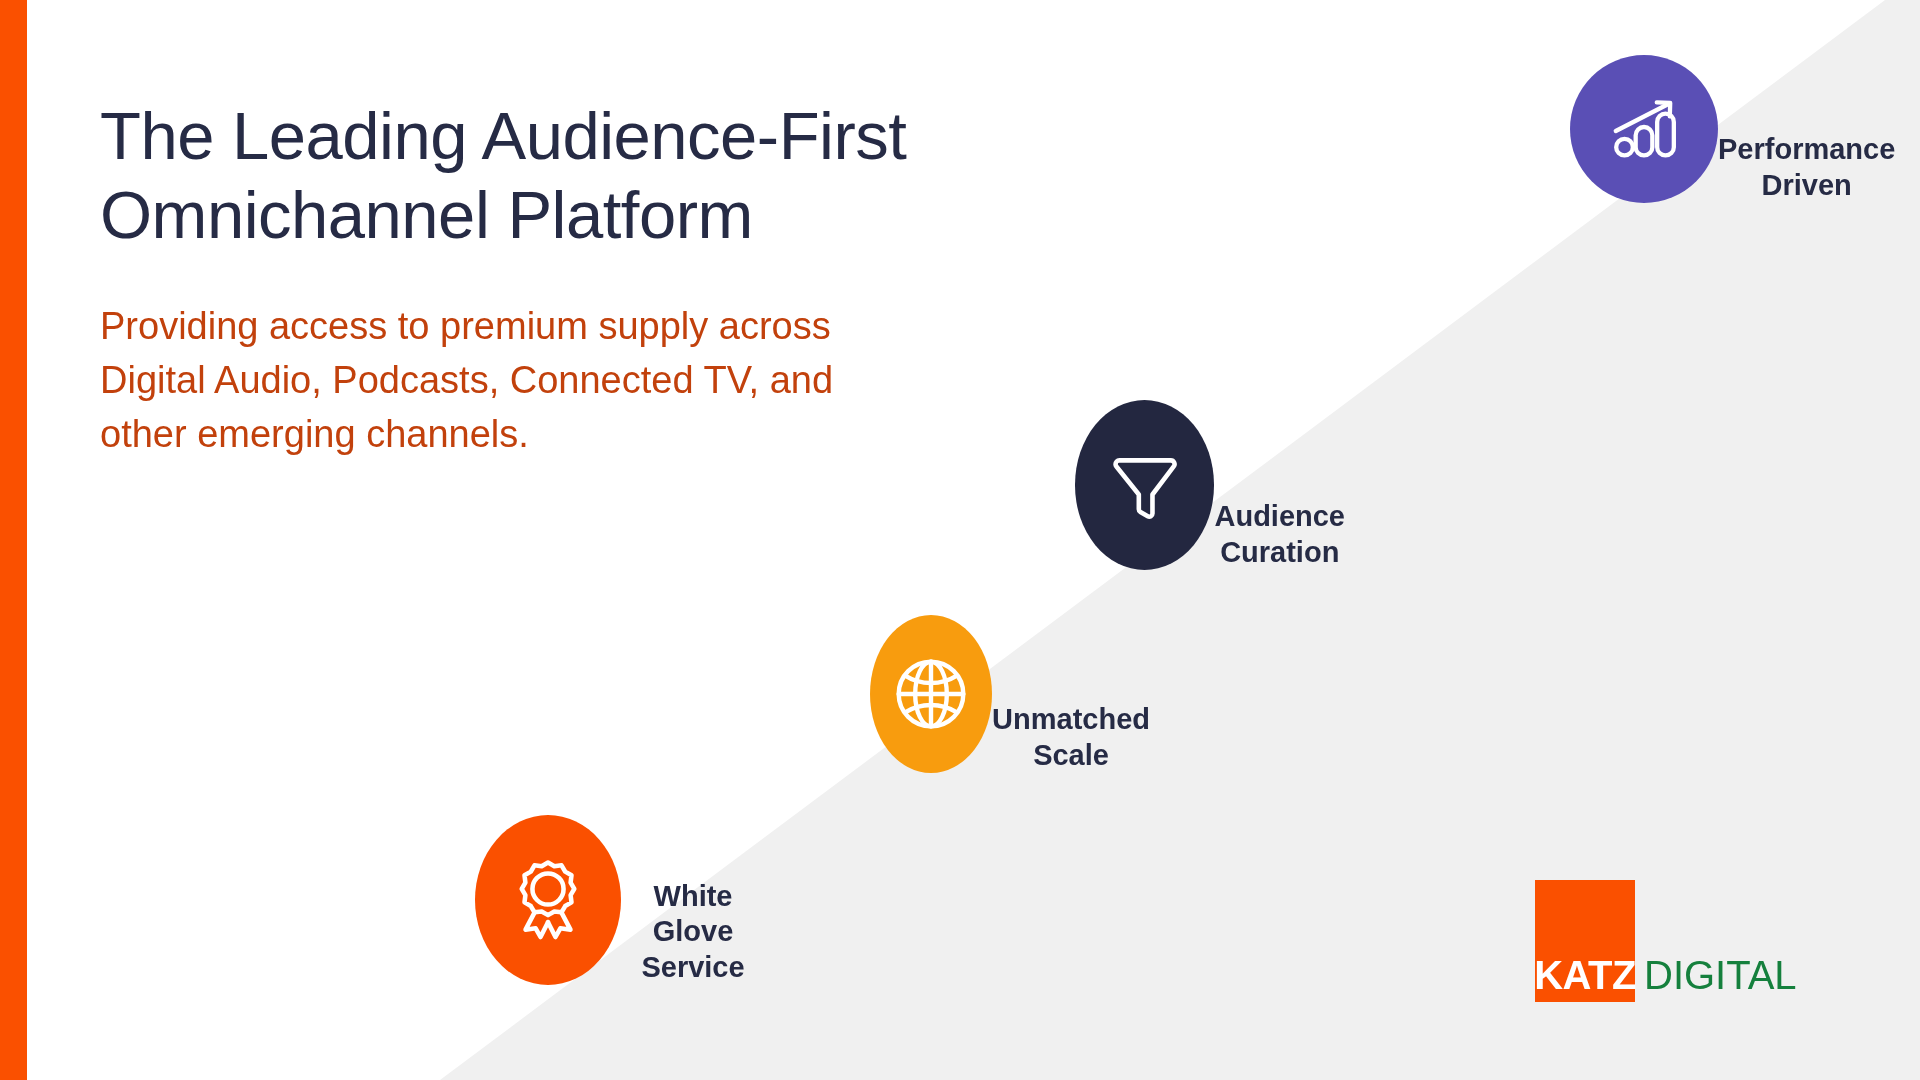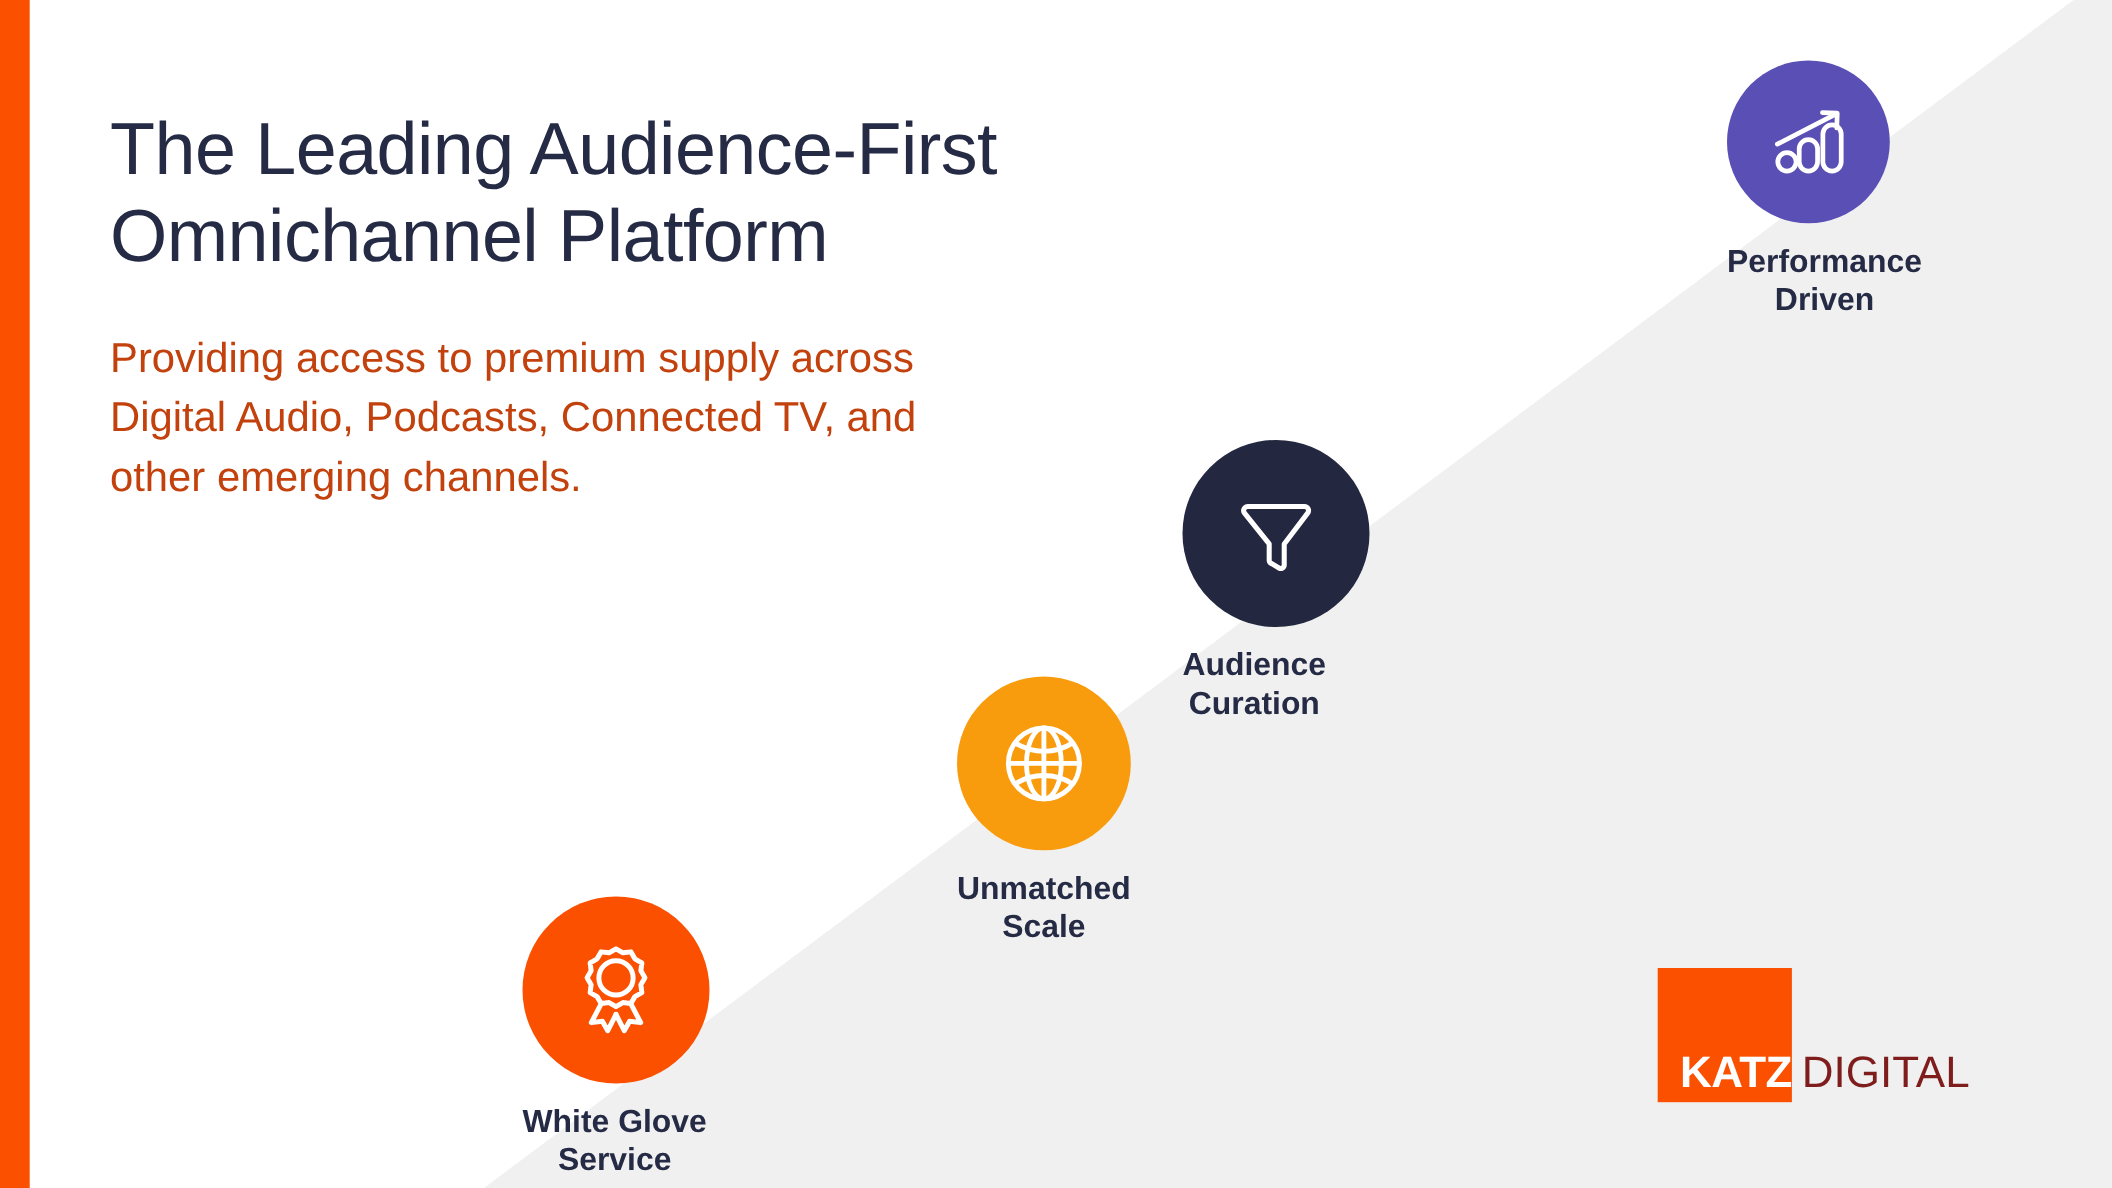"Performance" .feature-node { align-items: flex-start -> flex-end; flex-direction: column -> row }
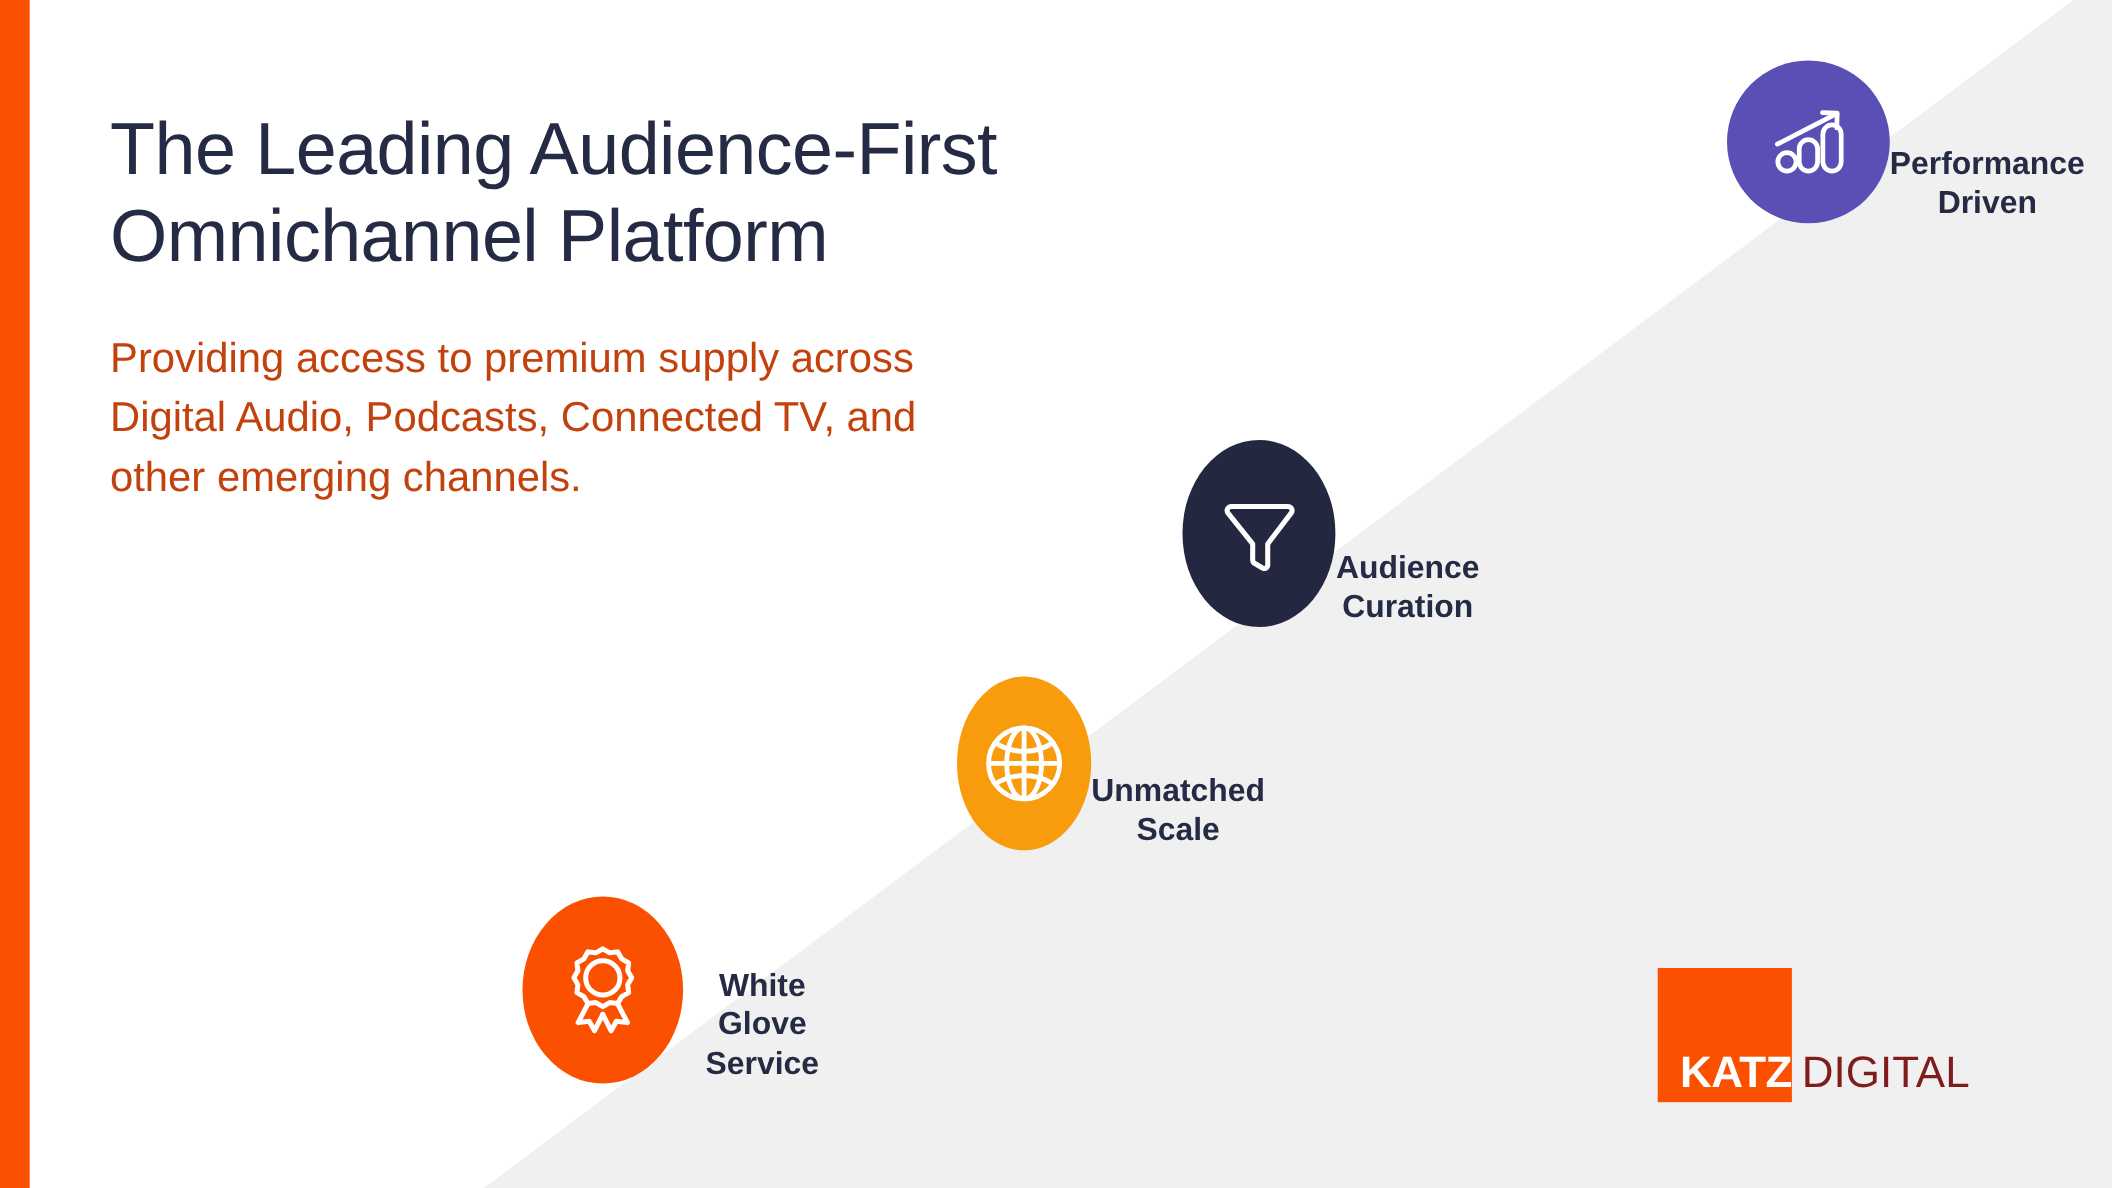"KATZ" .logo-mark { justify-content: flex-end -> center; margin-left: none -> 28px; width: 122px -> 100px }
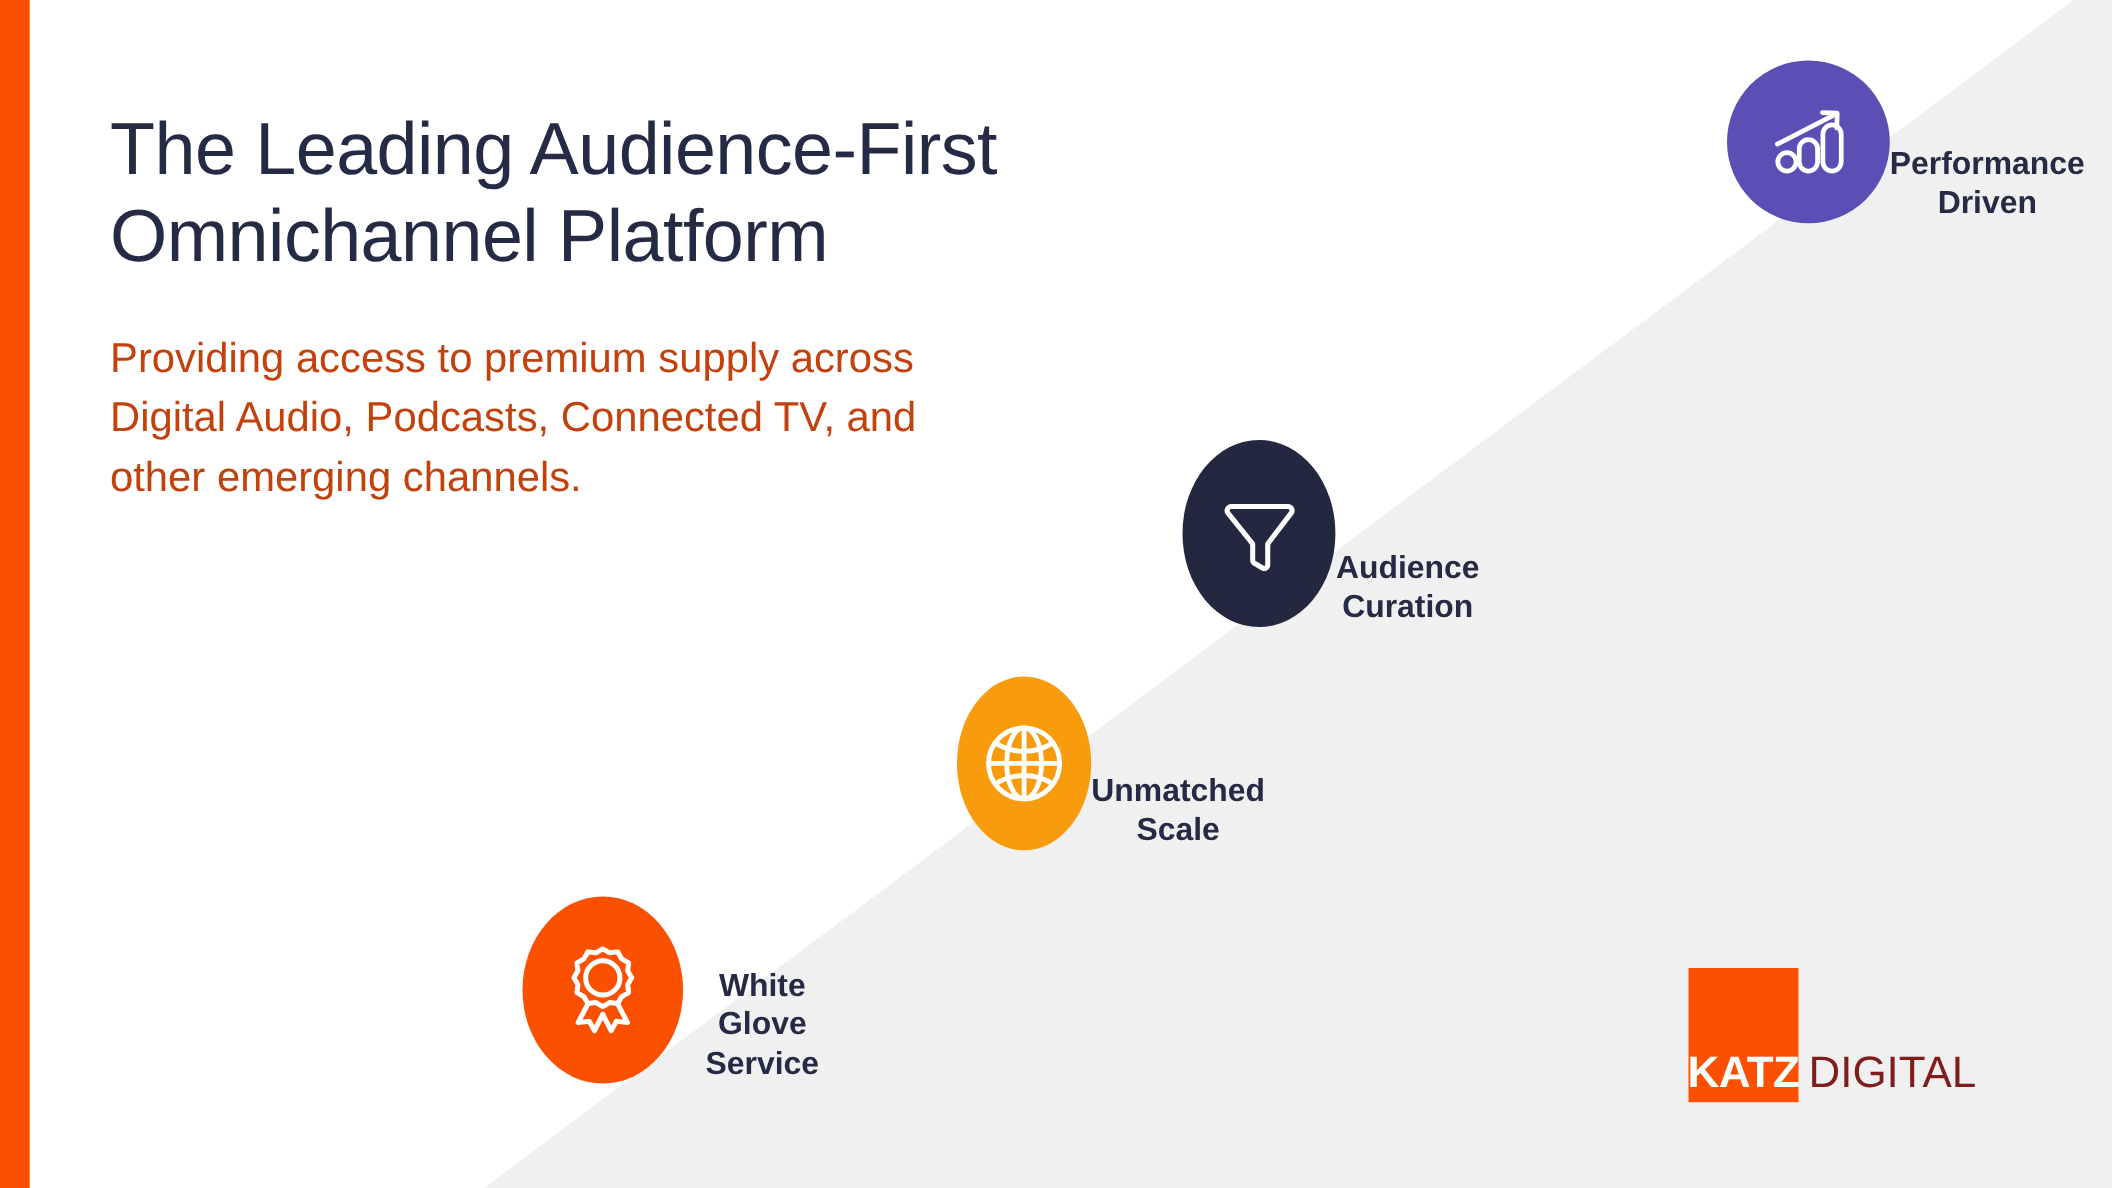"DIGITAL" .logo-word { color: #7f1d1d -> #15803d }
